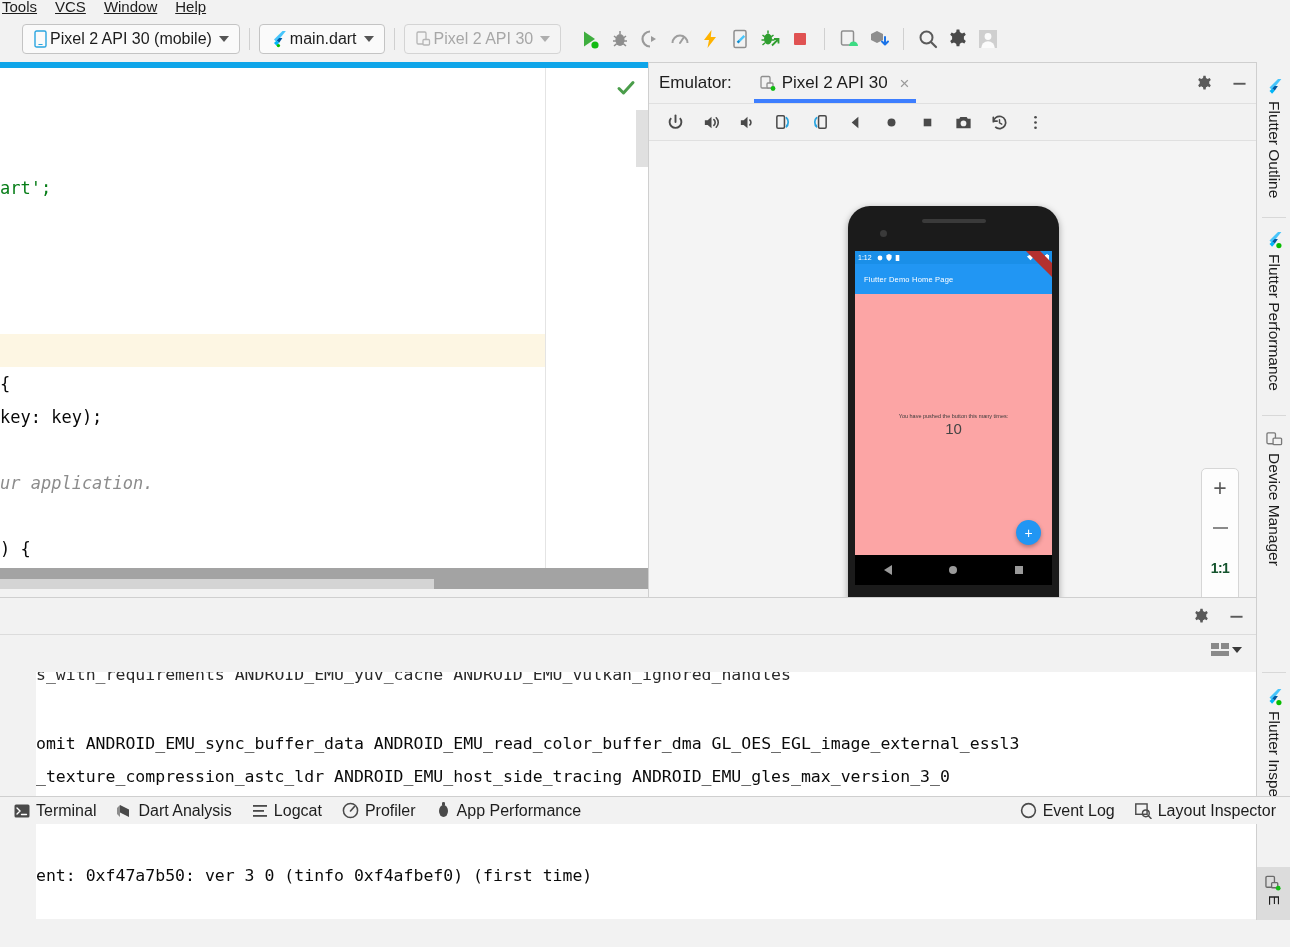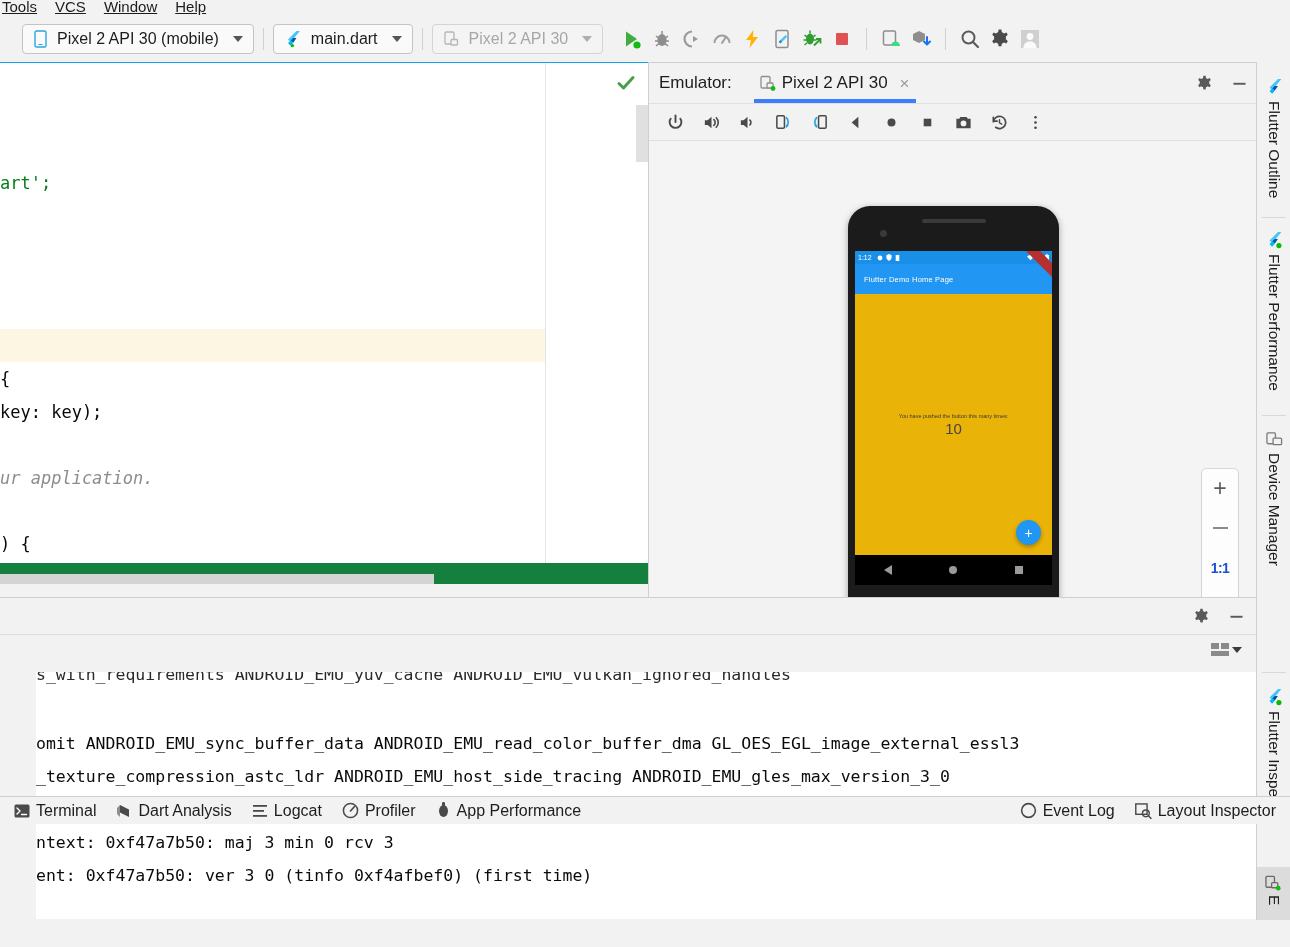"Pixel 2 API 30 (mobile)" .combo { gap: 10px -> 3px }
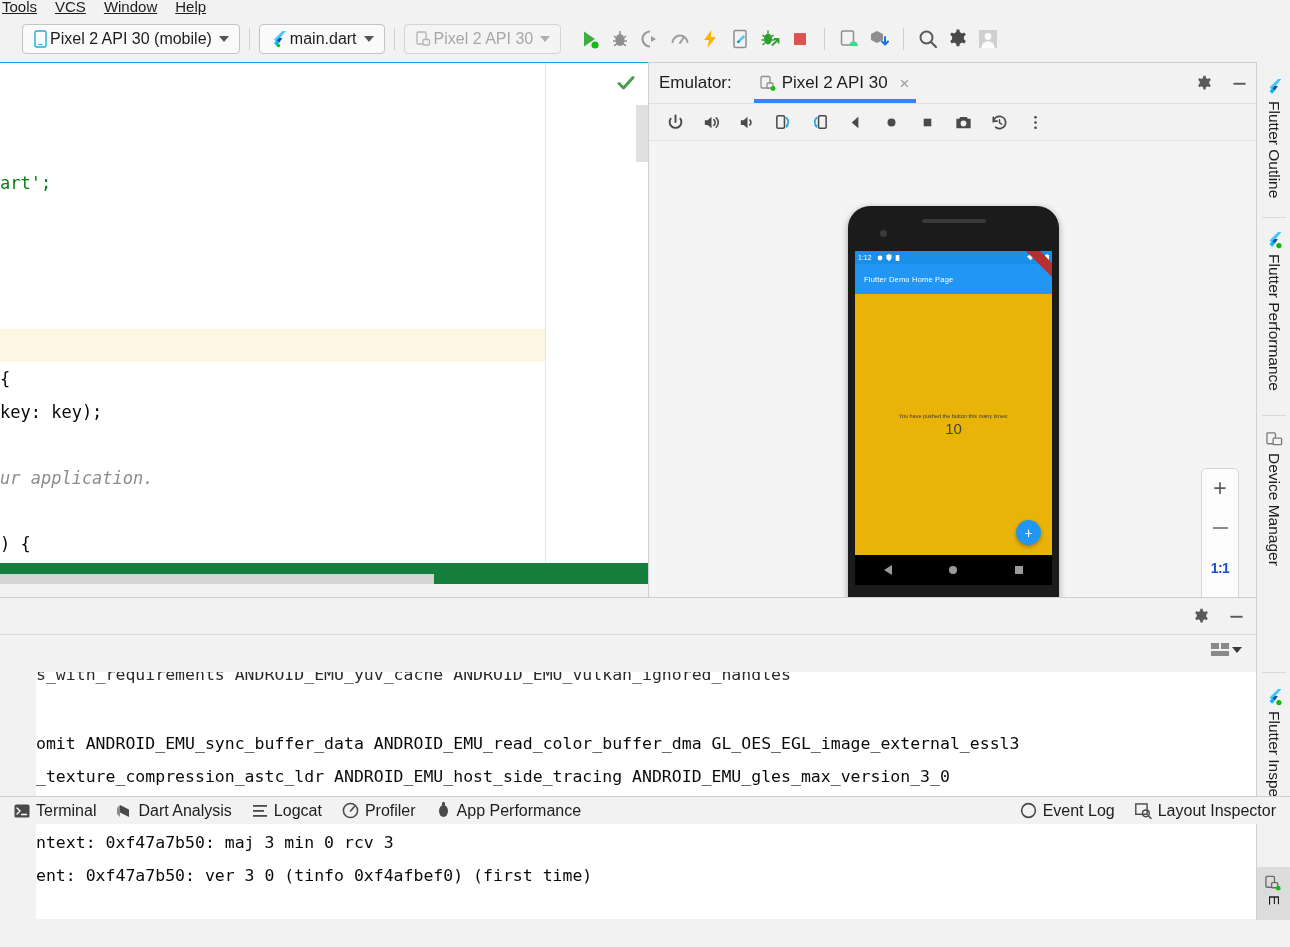"art';" .editor-pane { background: #15803d -> #a3a3a3; border-top: 1px solid #0ea5e9 -> 6px solid #0ea5e9 }
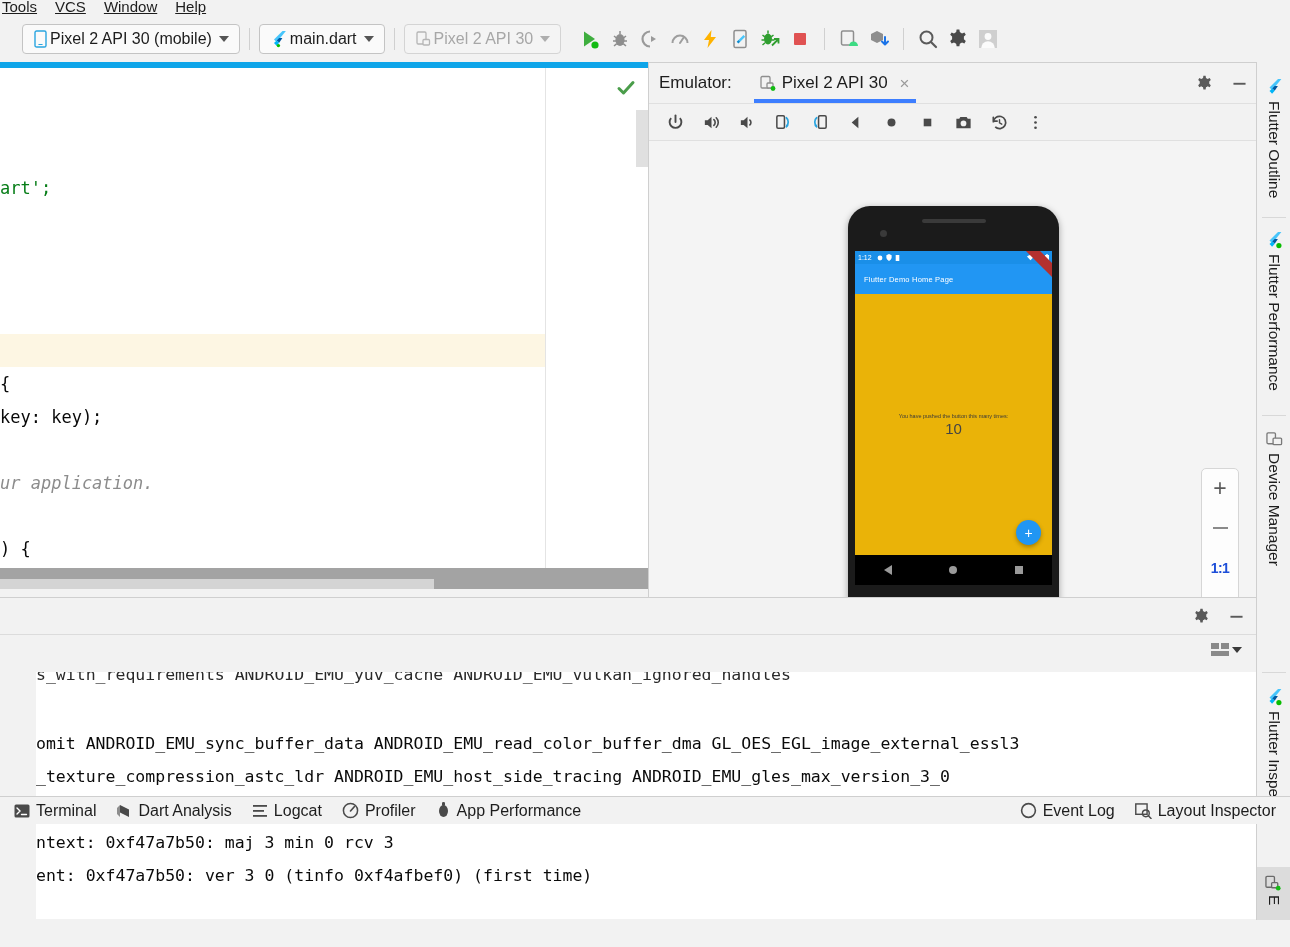"10" .app-body { background: #eab308 -> #fca5a5 }
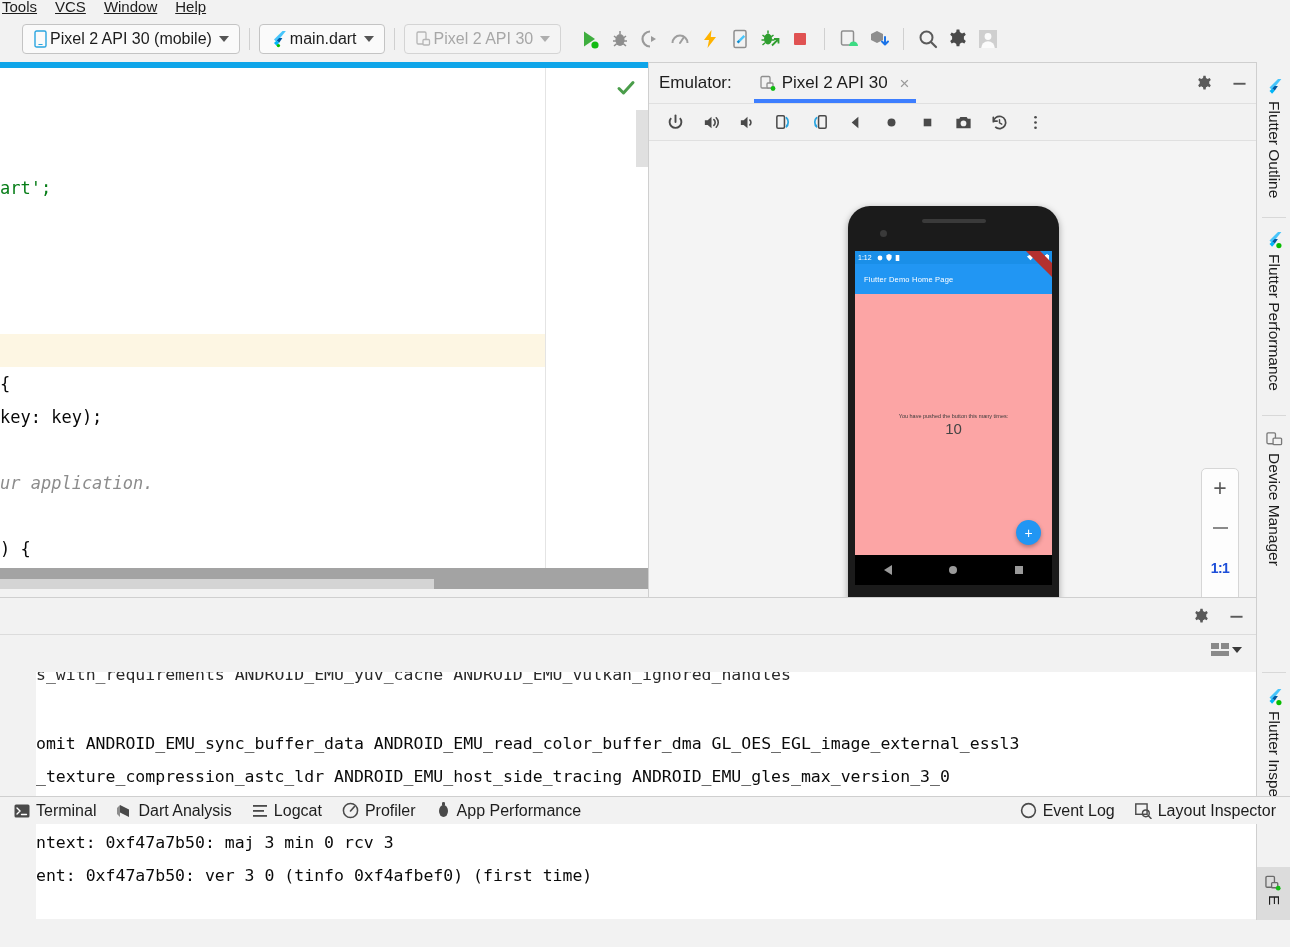"1:1" .zoom-ratio { color: #1d4ed8 -> #14532d }
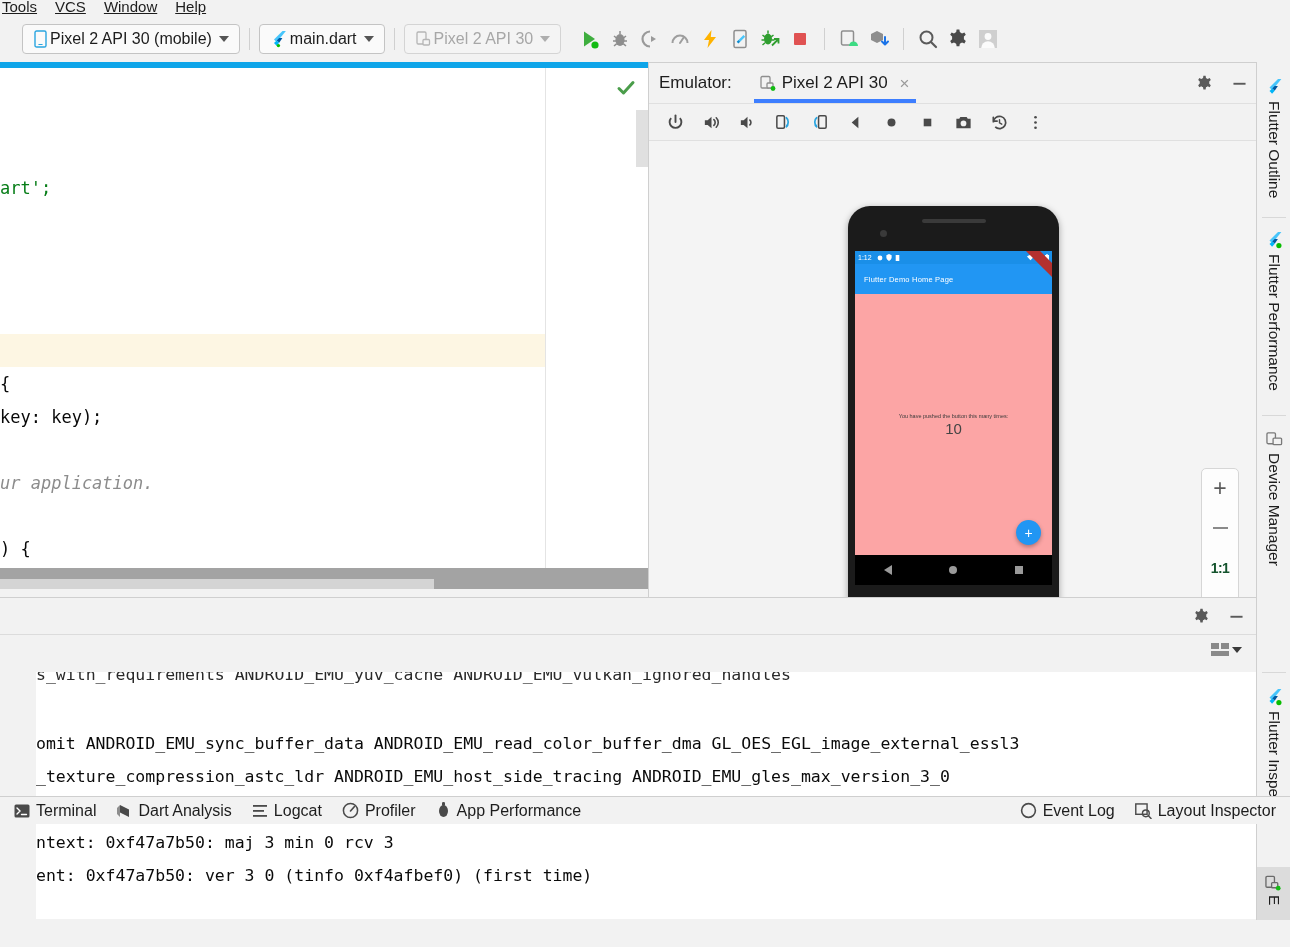"ntext: 0xf47a7b50: maj 3 min" div.log-line { html: <div>ntext: 0xf47a7b50: maj 3 min 0 rcv 3</div> -> none }
